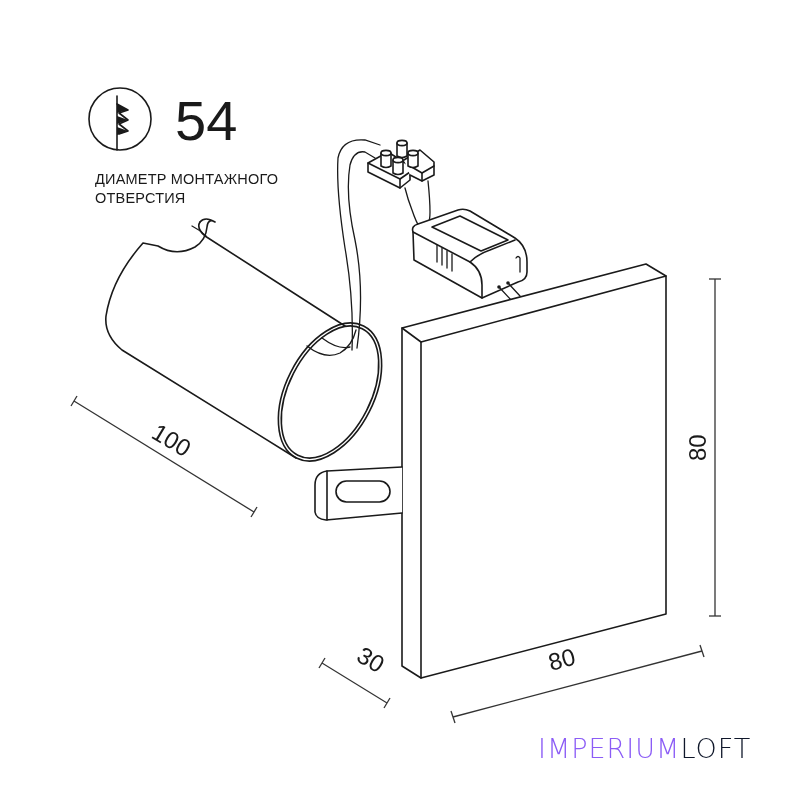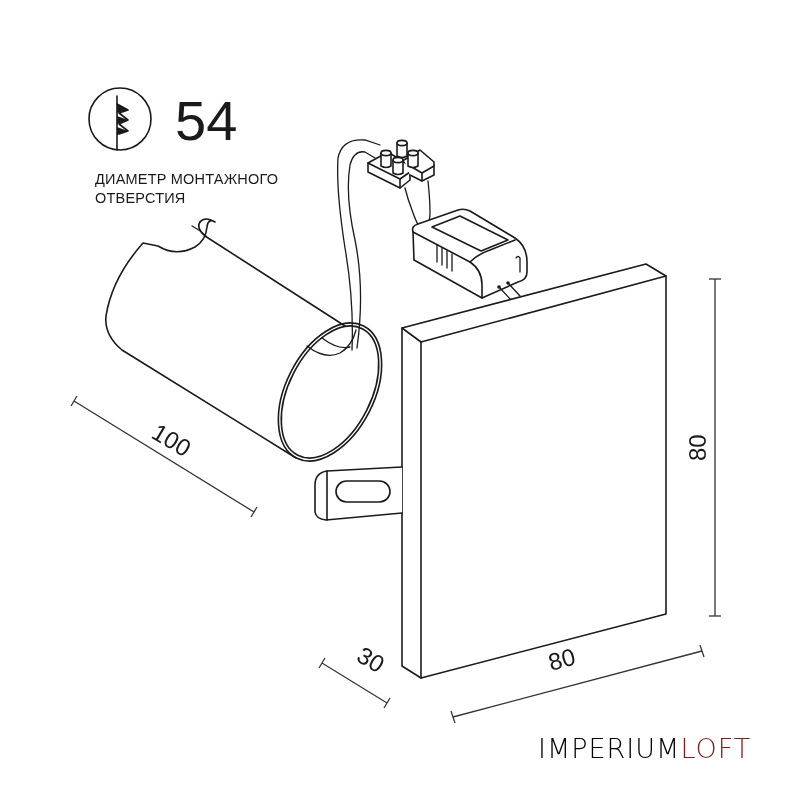"IMPERIUM" .brand .a { color: #000000 -> #8b5cf6 }
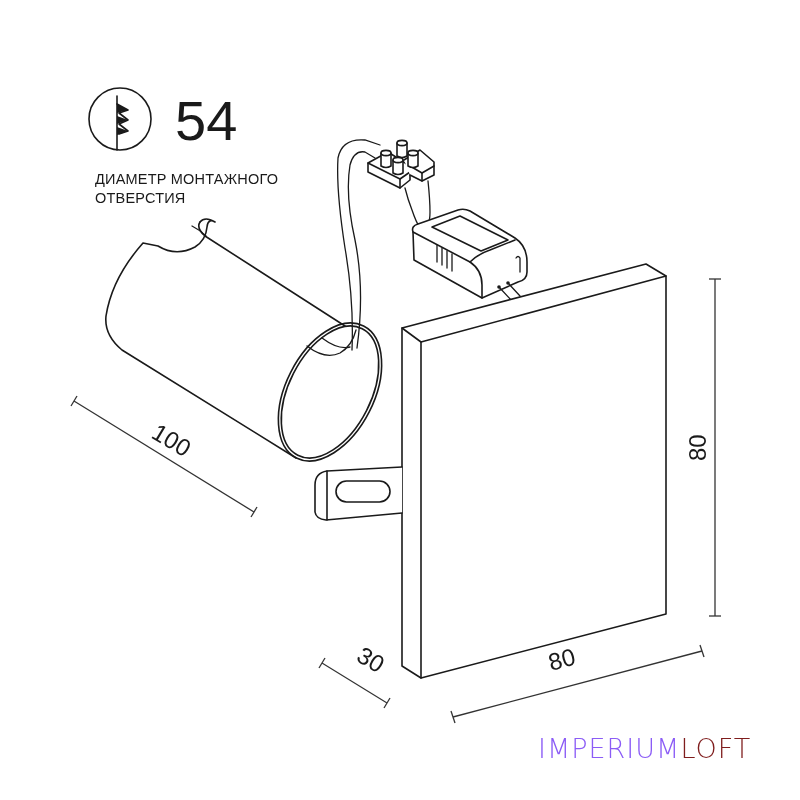"LOFT" .brand .b { color: #7f1d1d -> #0f172a }
